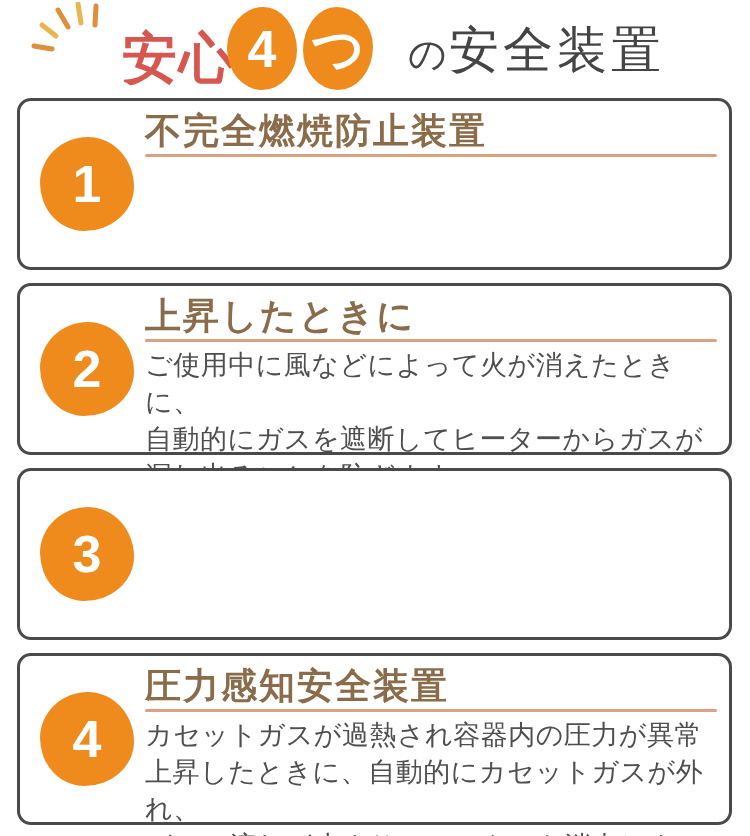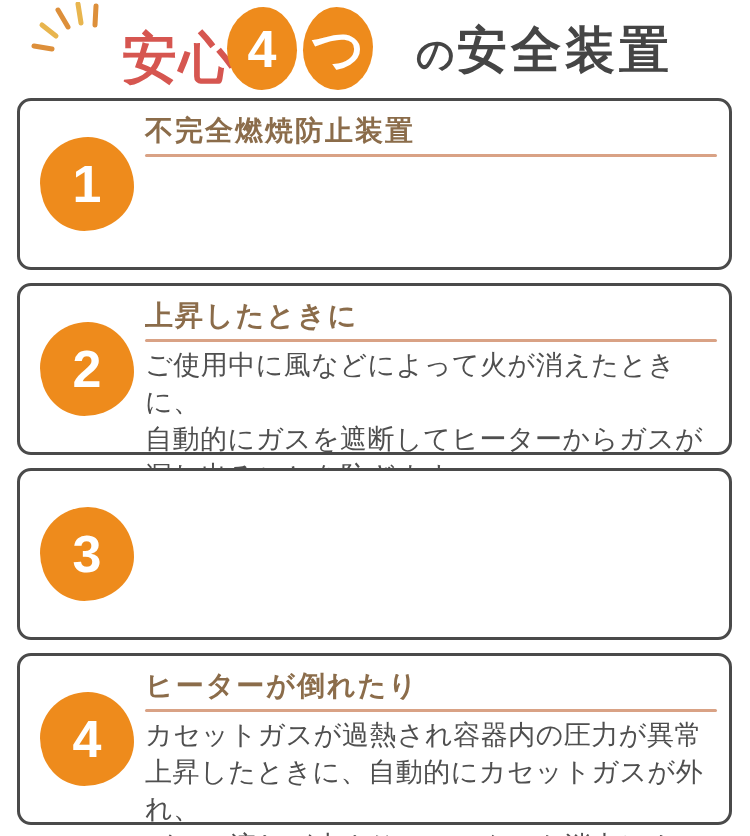"の安全装置" .header-tail { font-weight: bold -> normal; margin-left: 8px -> none }
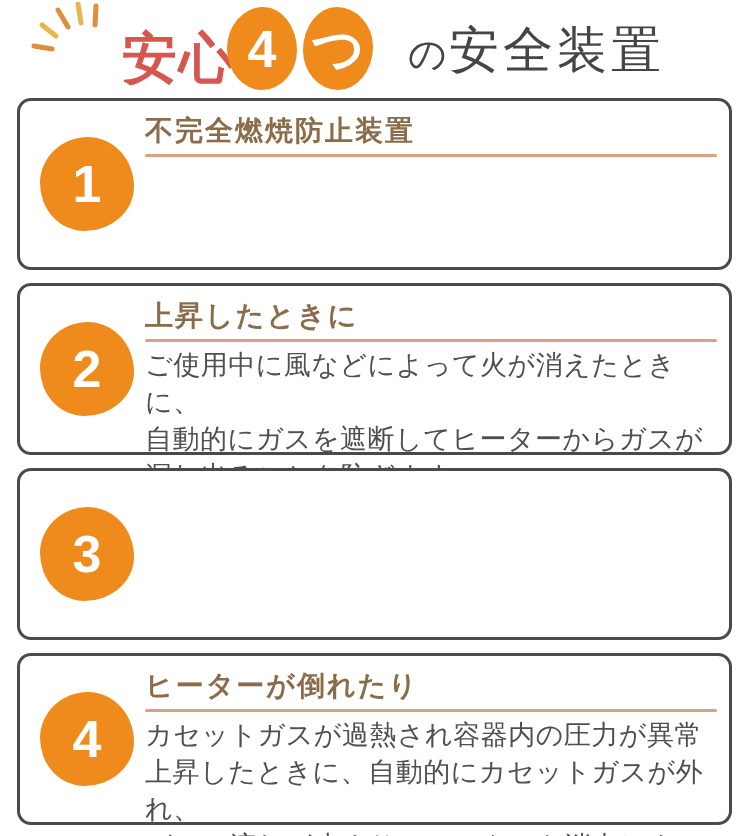"不完全燃焼防止装置" .card-title { font-size: 28px -> 36px }
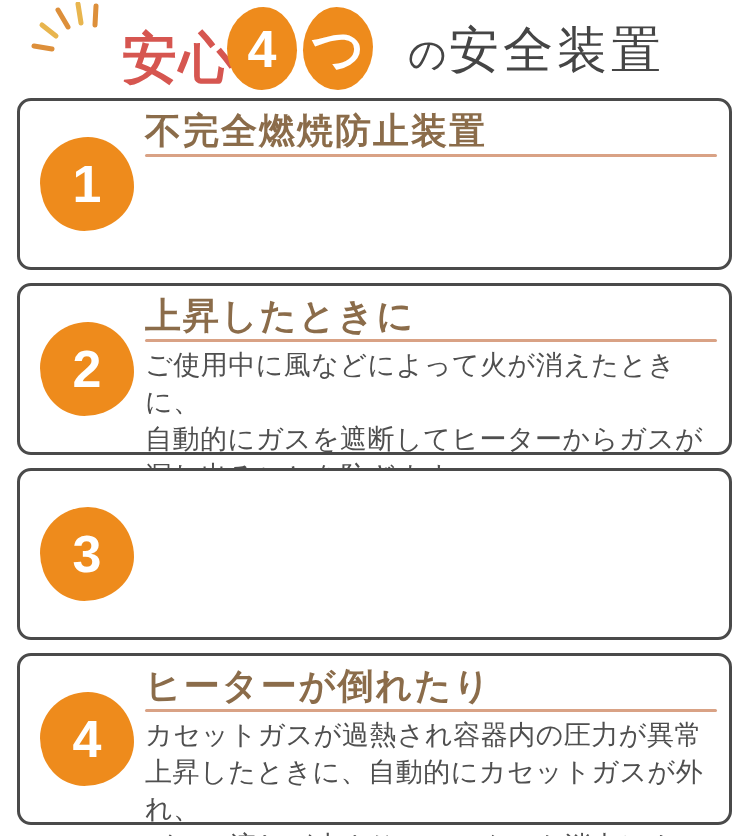"ヒーターが倒れたり" div.card-title { text: ヒーターが倒れたり -> 圧力感知安全装置 }
